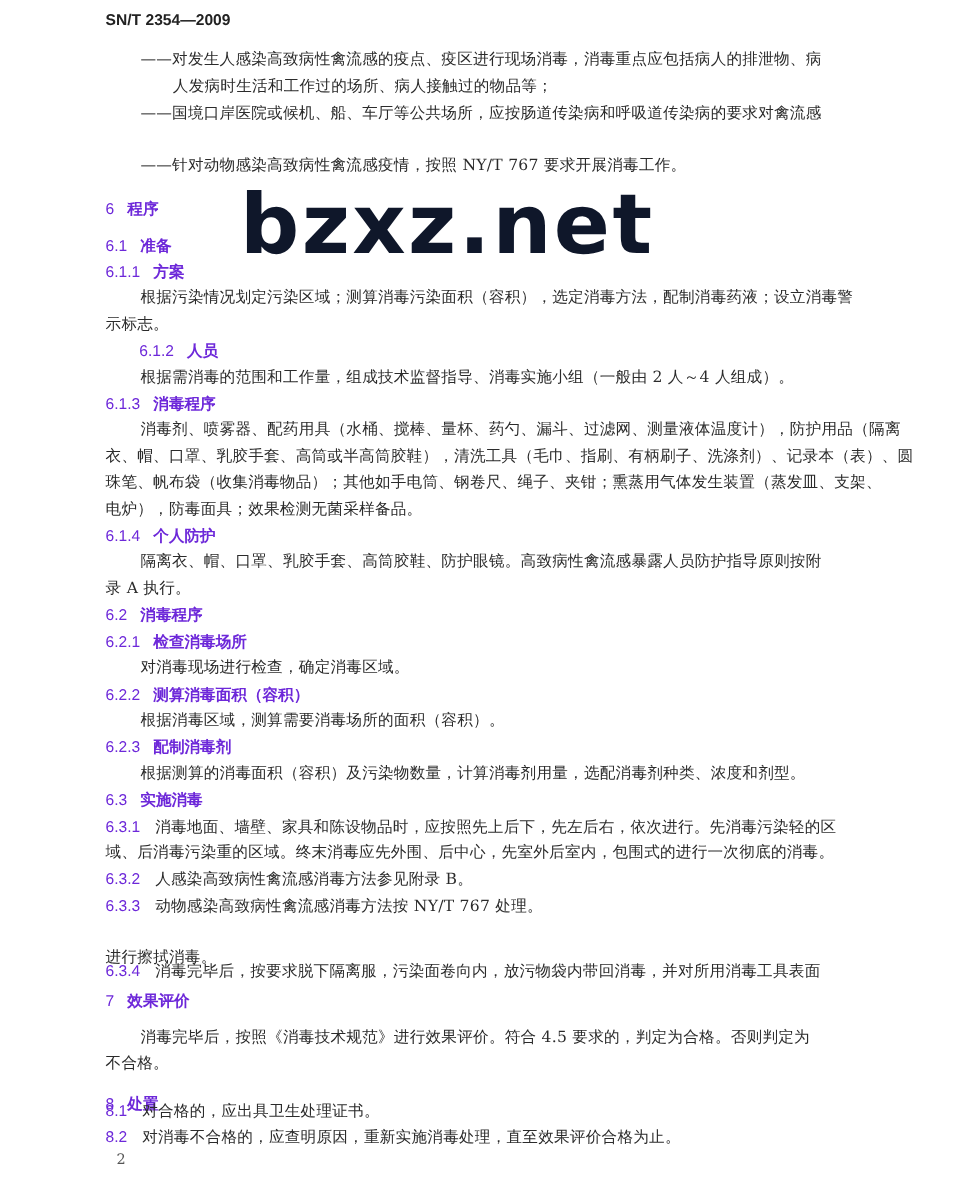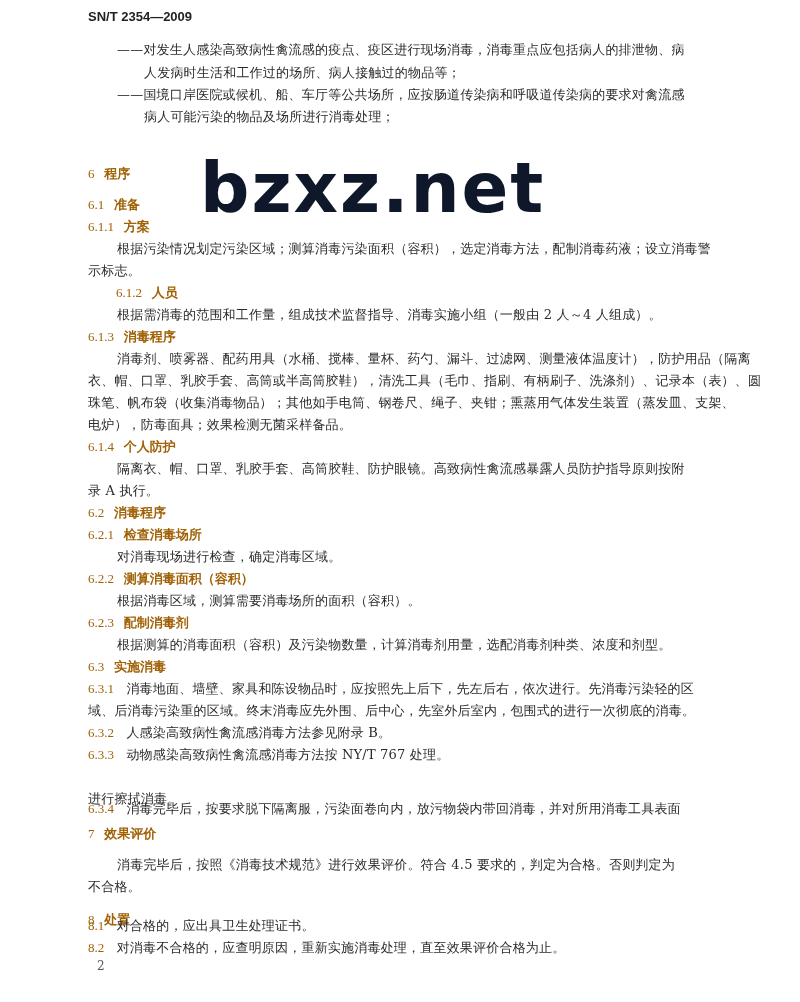"病人可能污染的物品及场所进行消毒处理；" div.line { html: <div>病人可能污染的物品及场所进行消毒处理；</div> -> none }
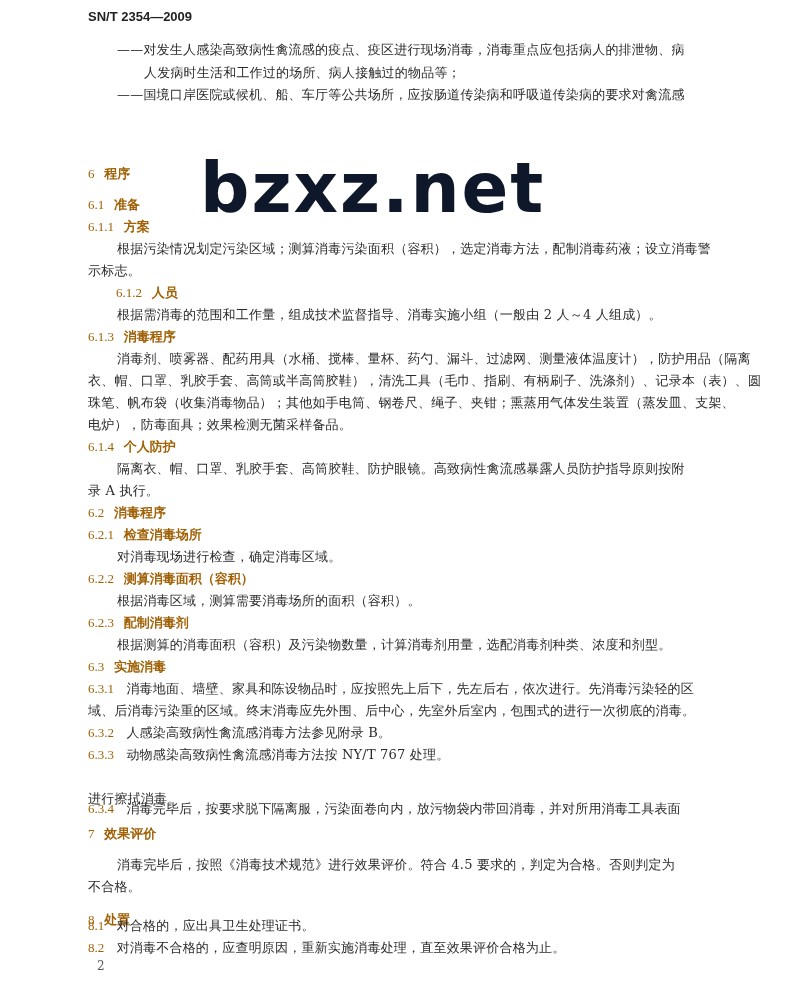"——针对动物感染高致病性禽流感疫情，按照 NY/T 767 要求开展消毒工作。" div.line { html: none -> <div>——针对动物感染高致病性禽流感疫情，按照 NY/T 767 要求开展消毒工作。</div> }
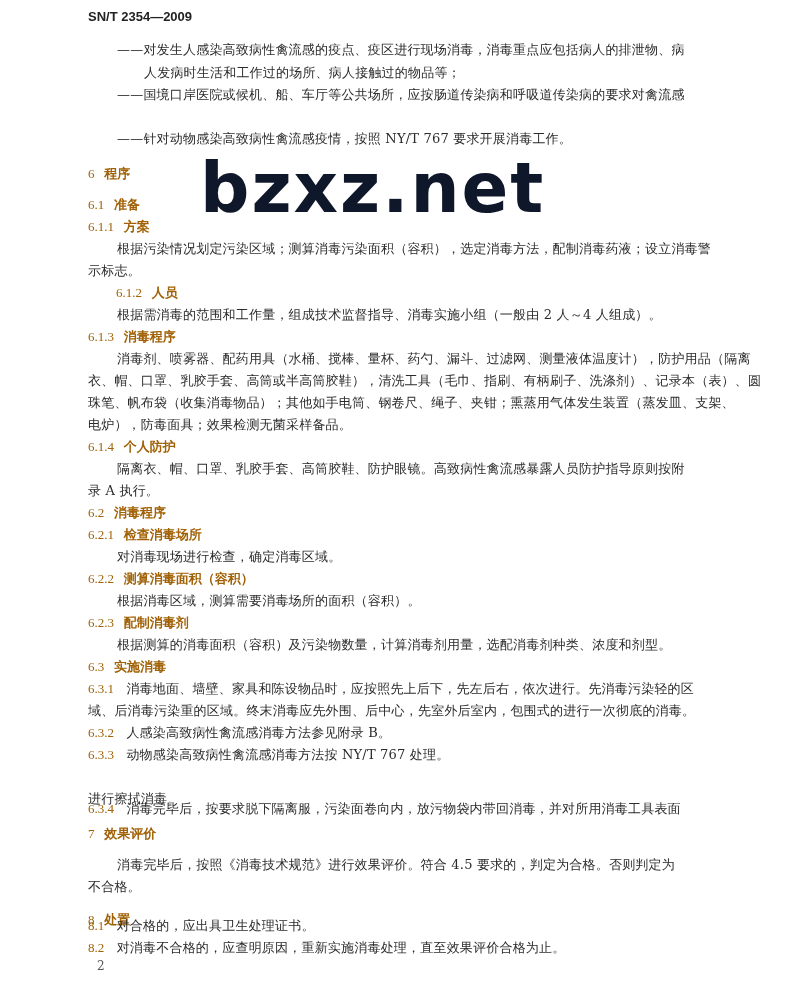"6 程序" .h { color: #a16207 -> #6d28d9; font-family: Liberation Serif, serif -> Liberation Sans, sans-serif }
